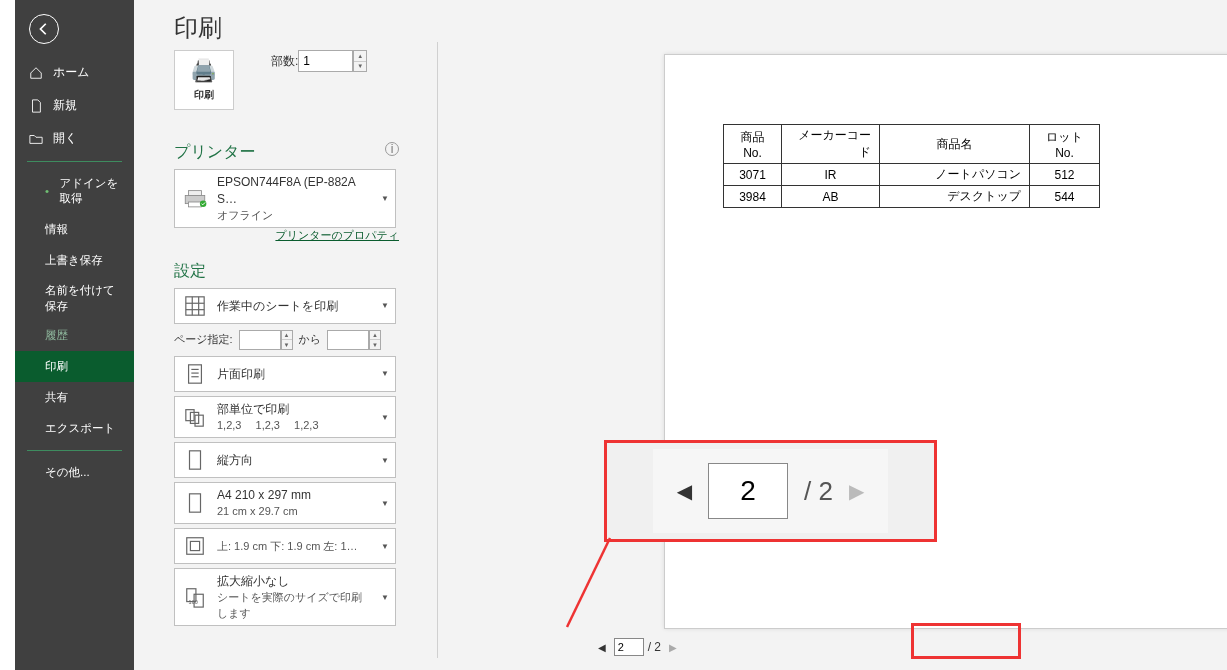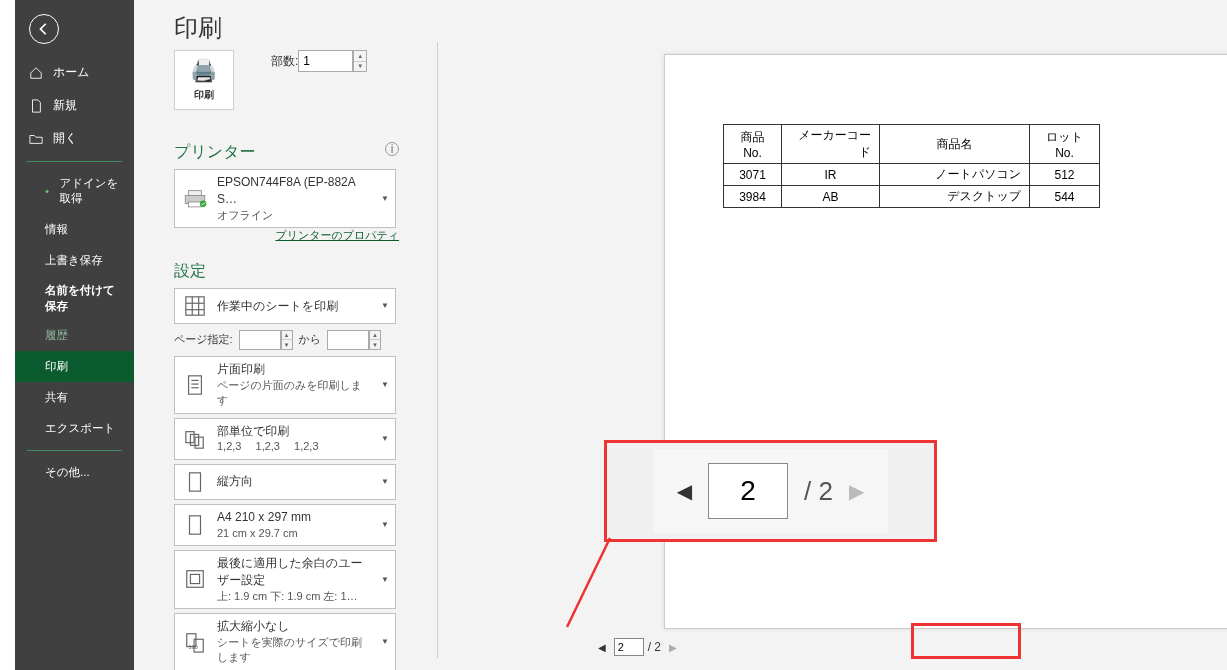"名前を付けて保存" .nav-item.wrap { font-weight: bold -> none }
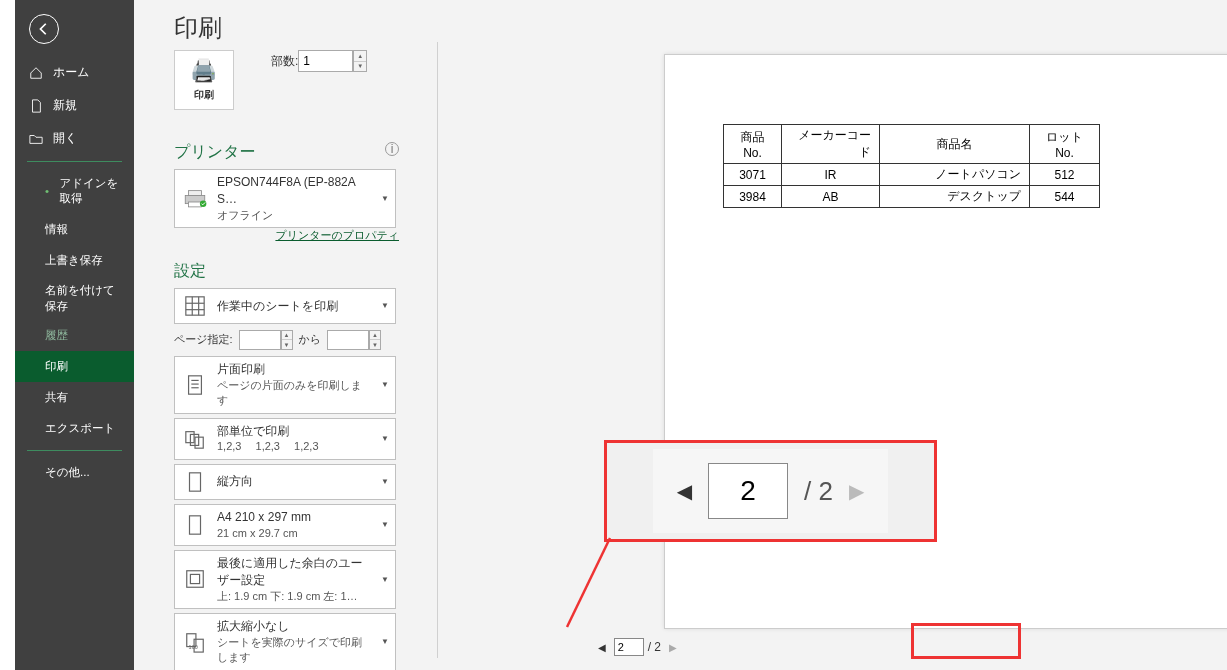"ページの片面のみを印刷します" div.sub { html: <div>ページの片面のみを印刷します</div> -> none }
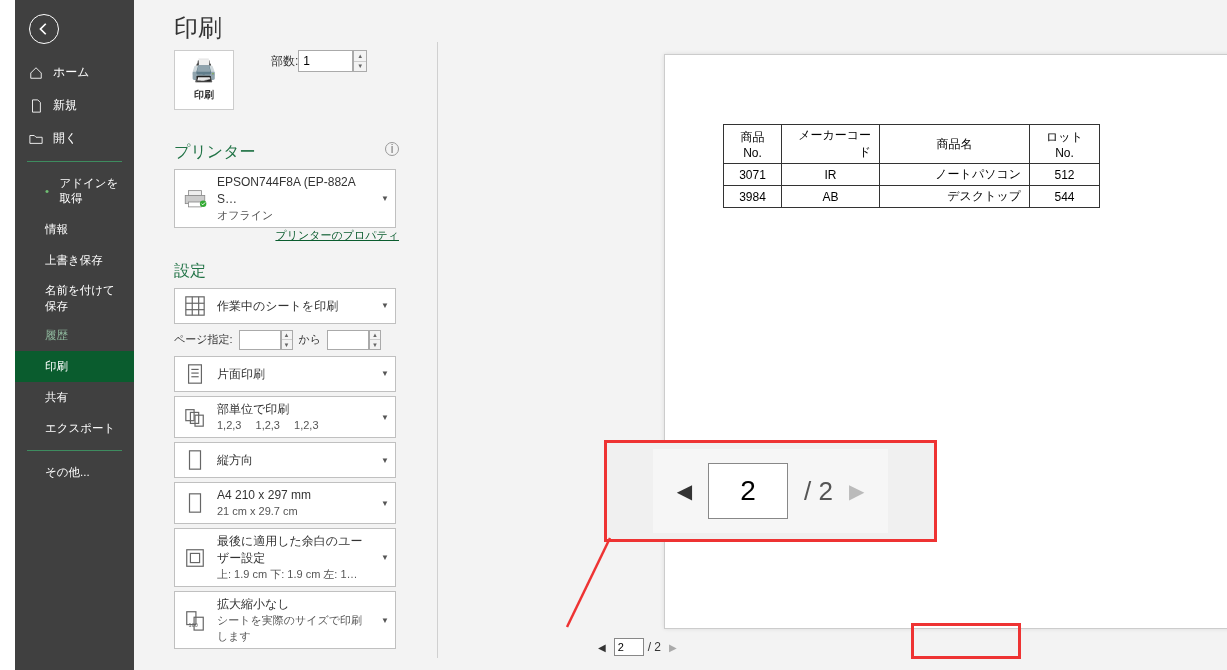"最後に適用した余白のユーザー設定" div { html: <div>最後に適用した余白のユーザー設定</div> -> none }
